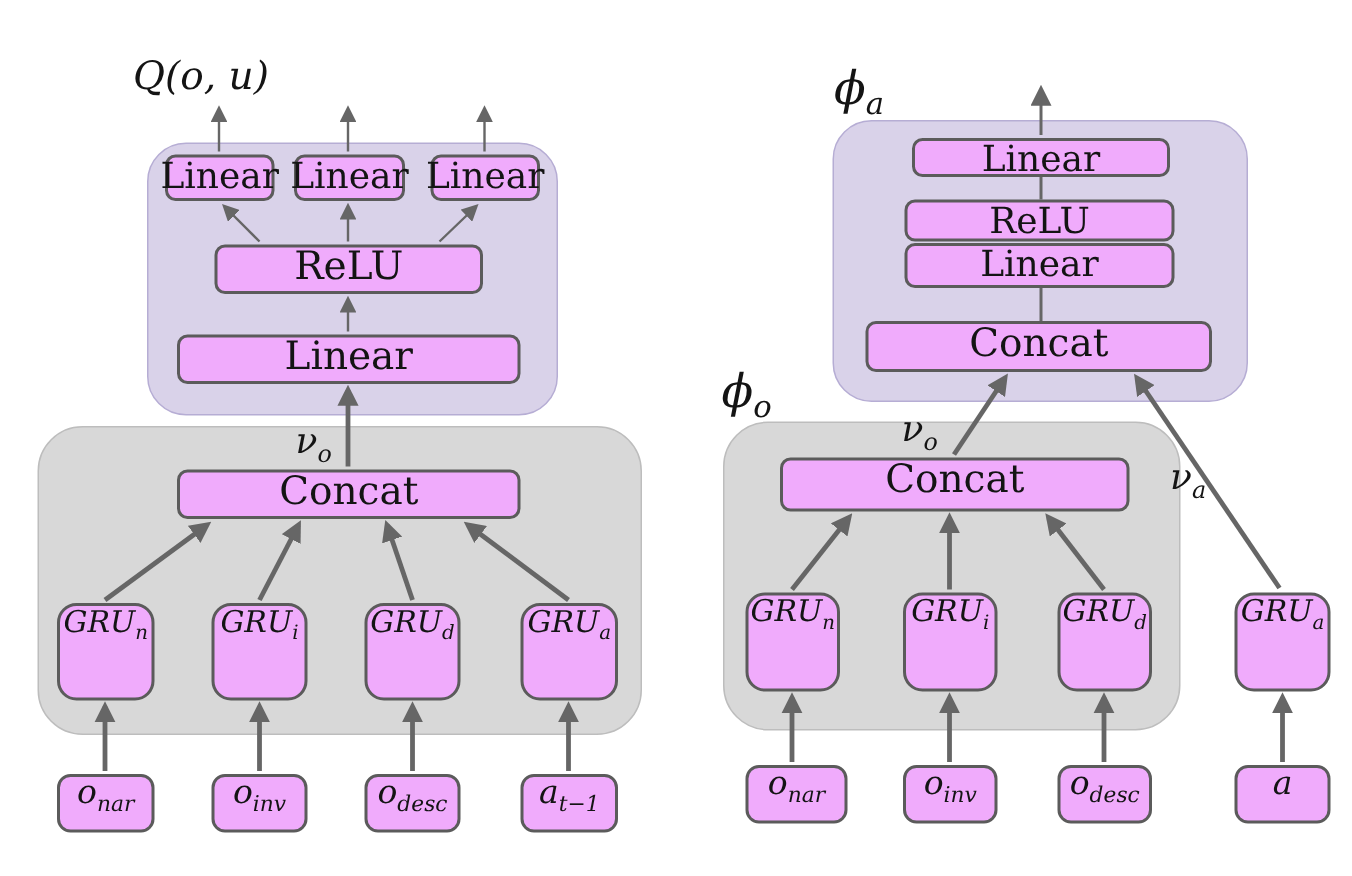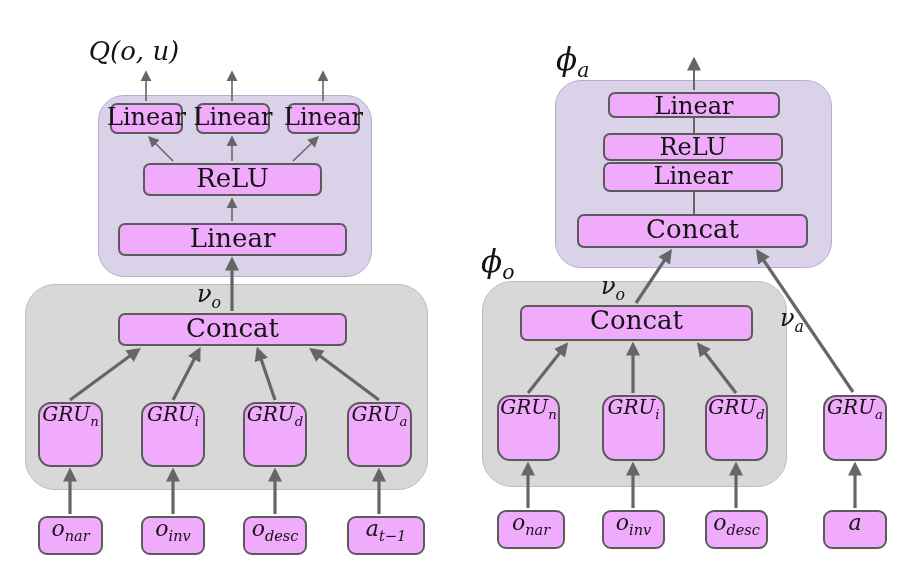"at−1" div.box { width: 78px -> 65px }
